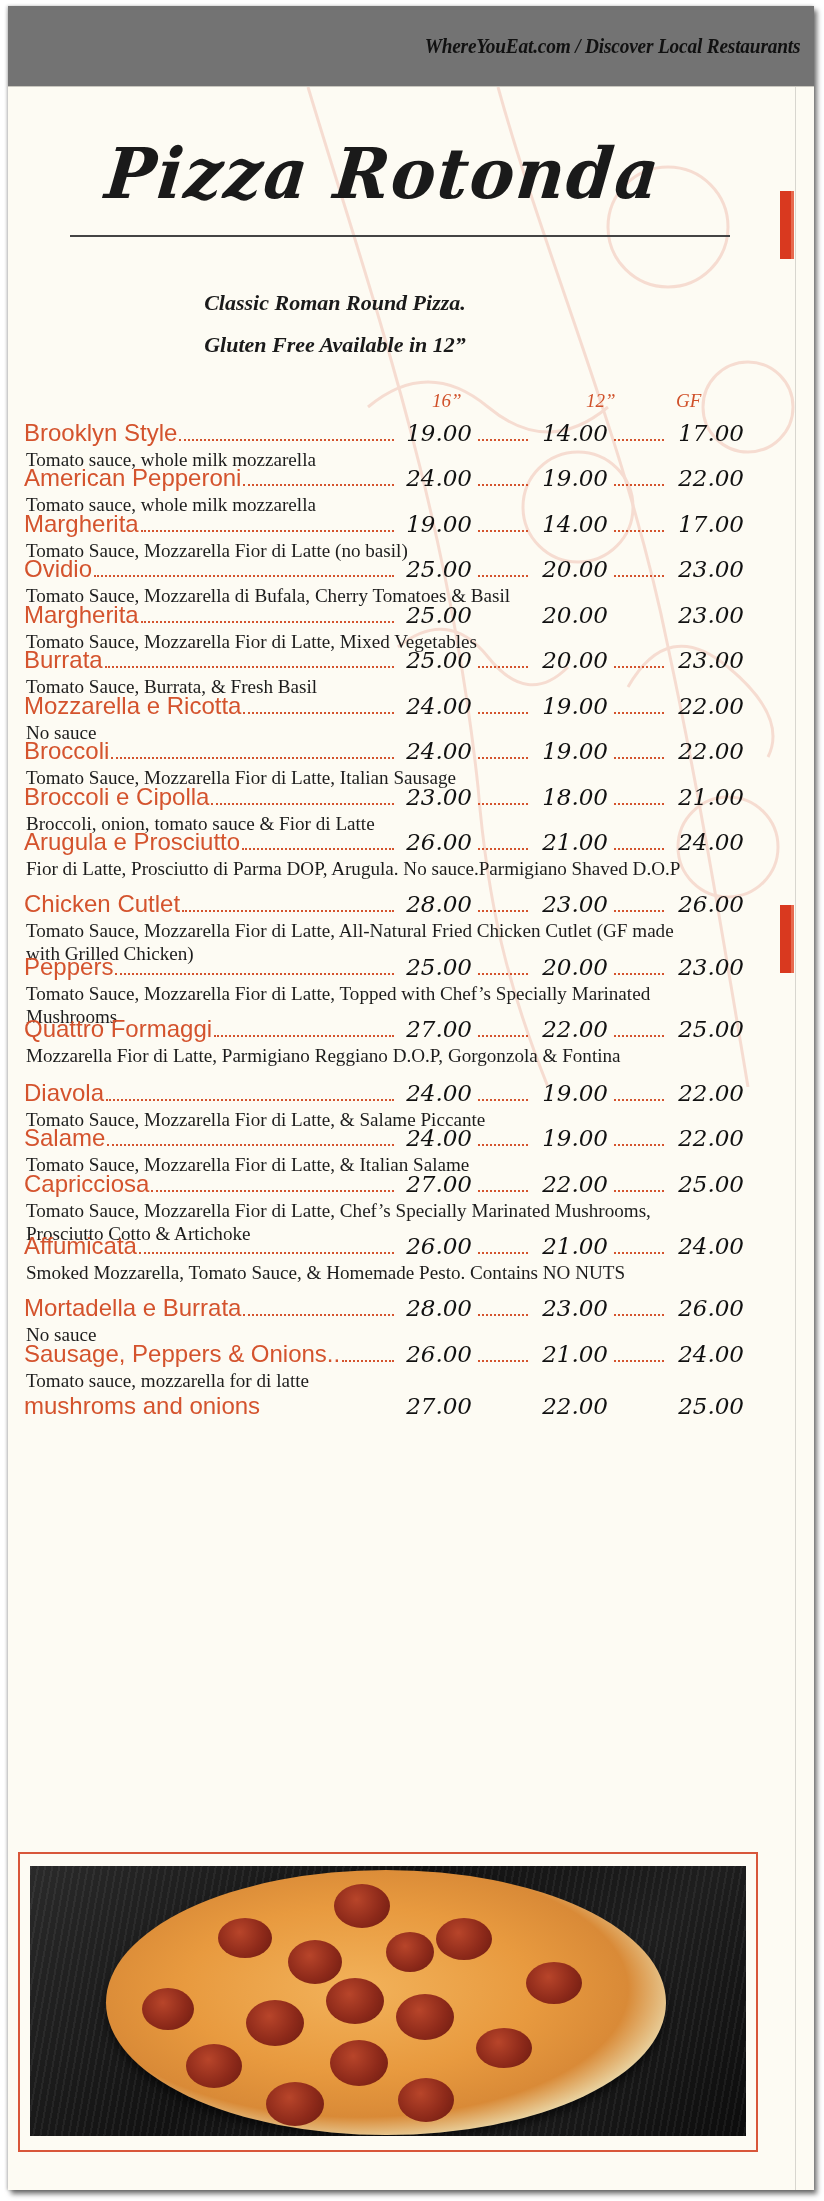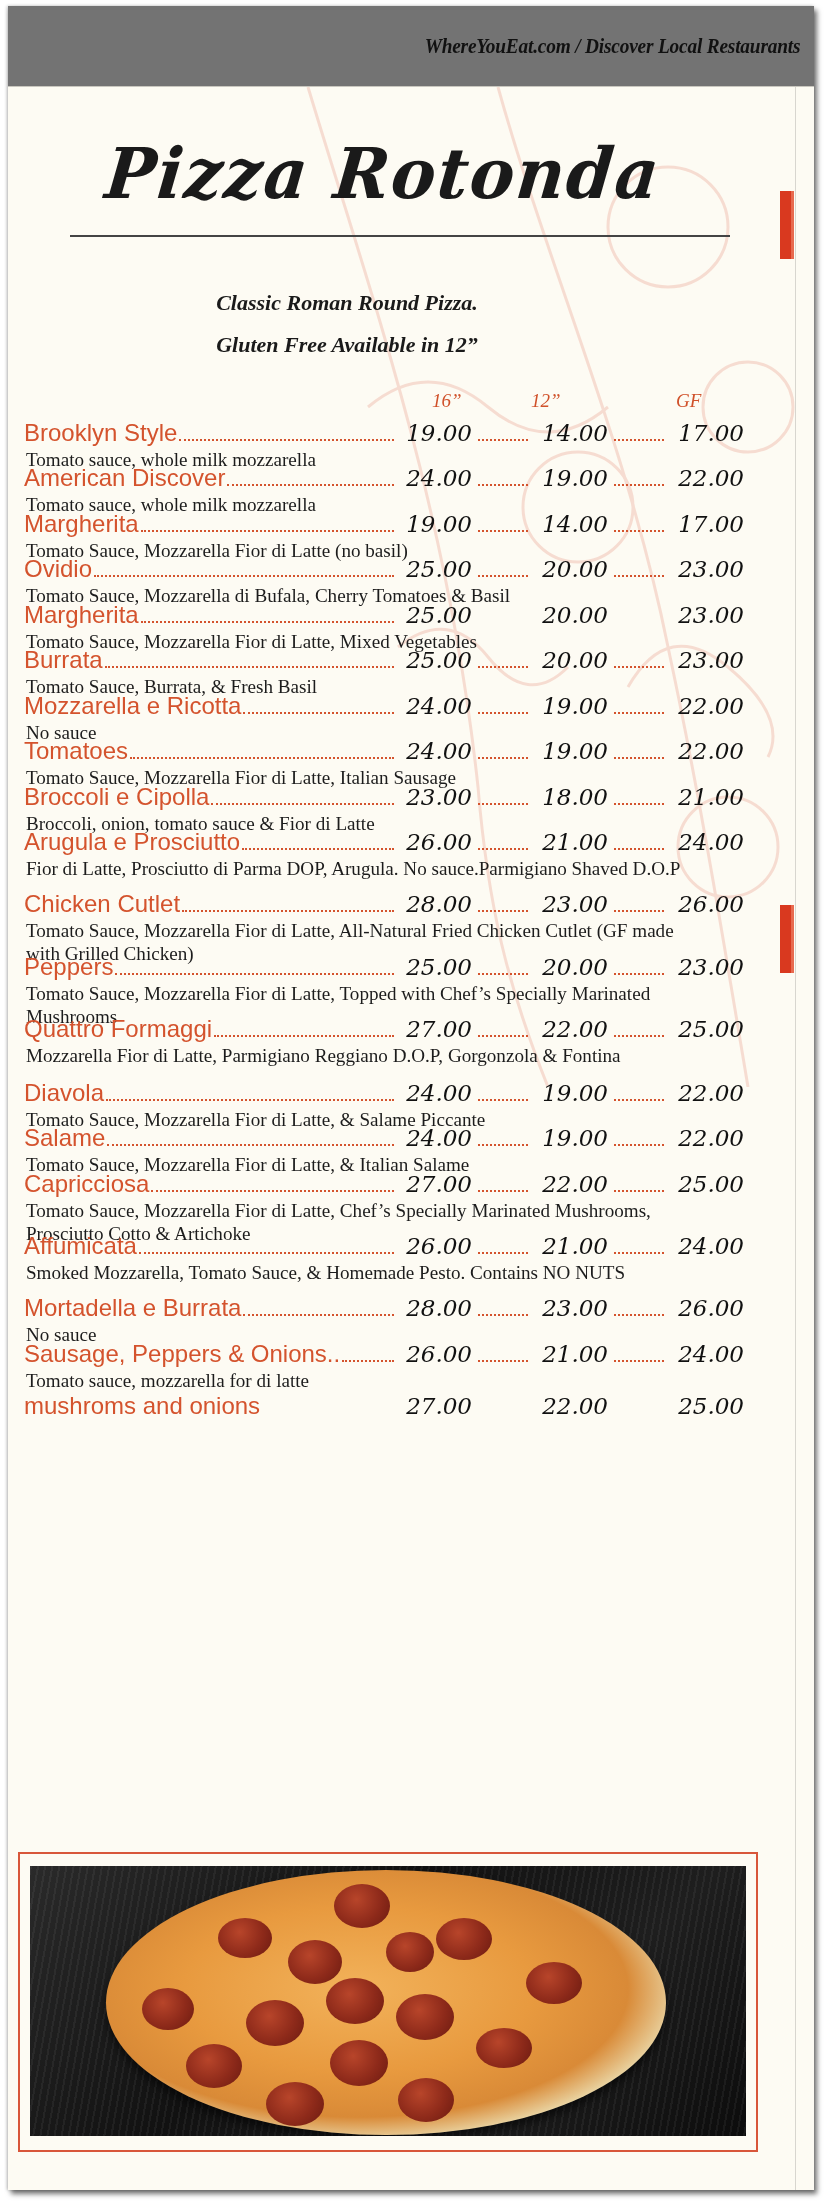"Classic Roman Round Pizza." .subtitle { left: 16px -> 4px }
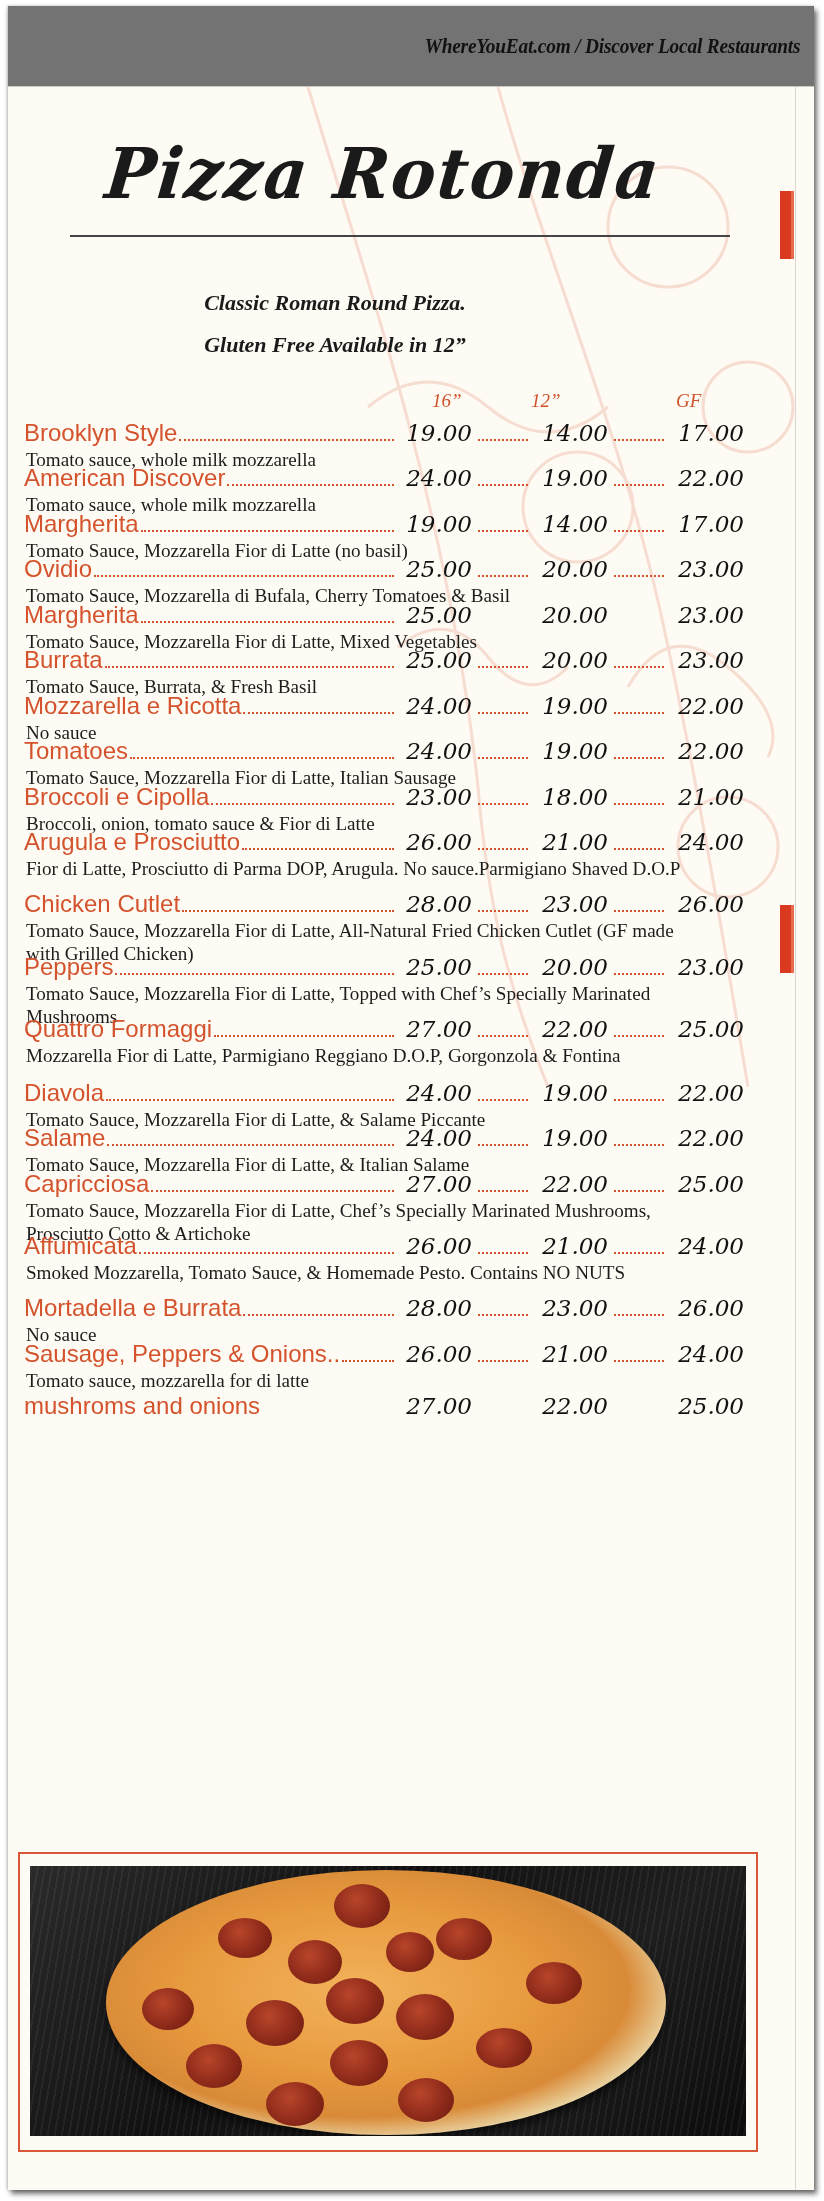"12”" div.col-head { left: 523px -> 578px }
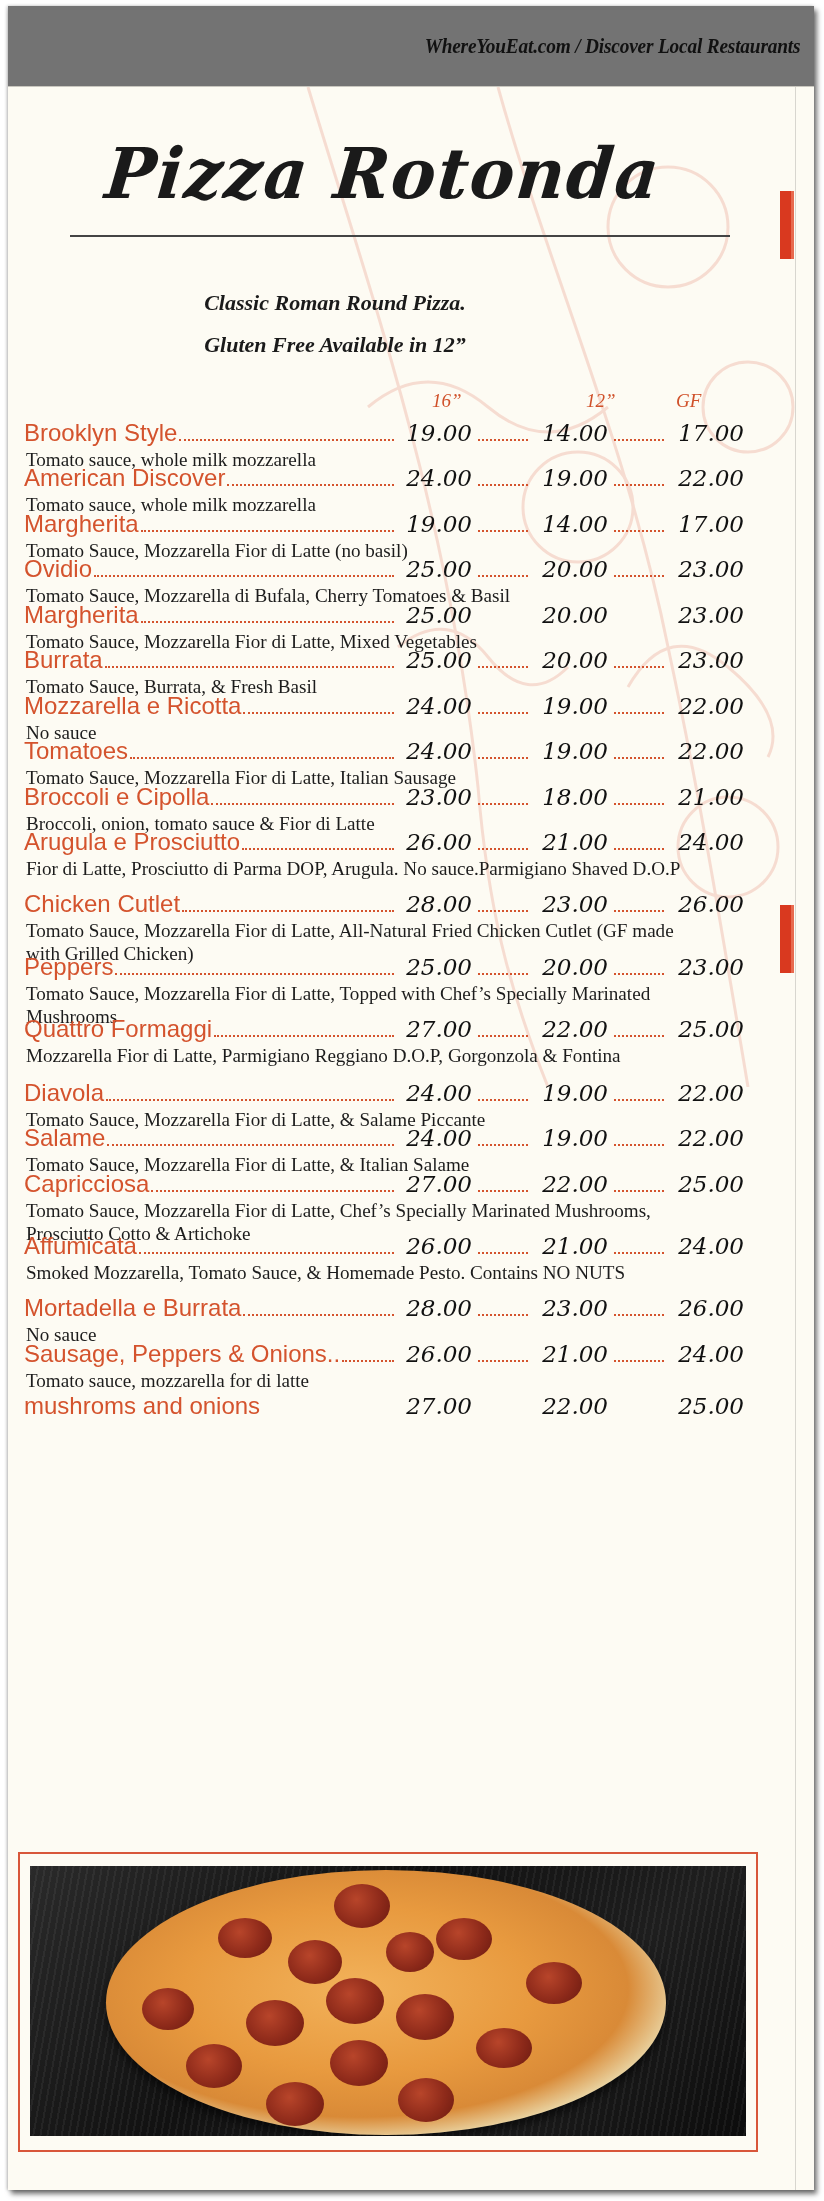"American Discover" span.item-name { text: Discover -> Pepperoni }
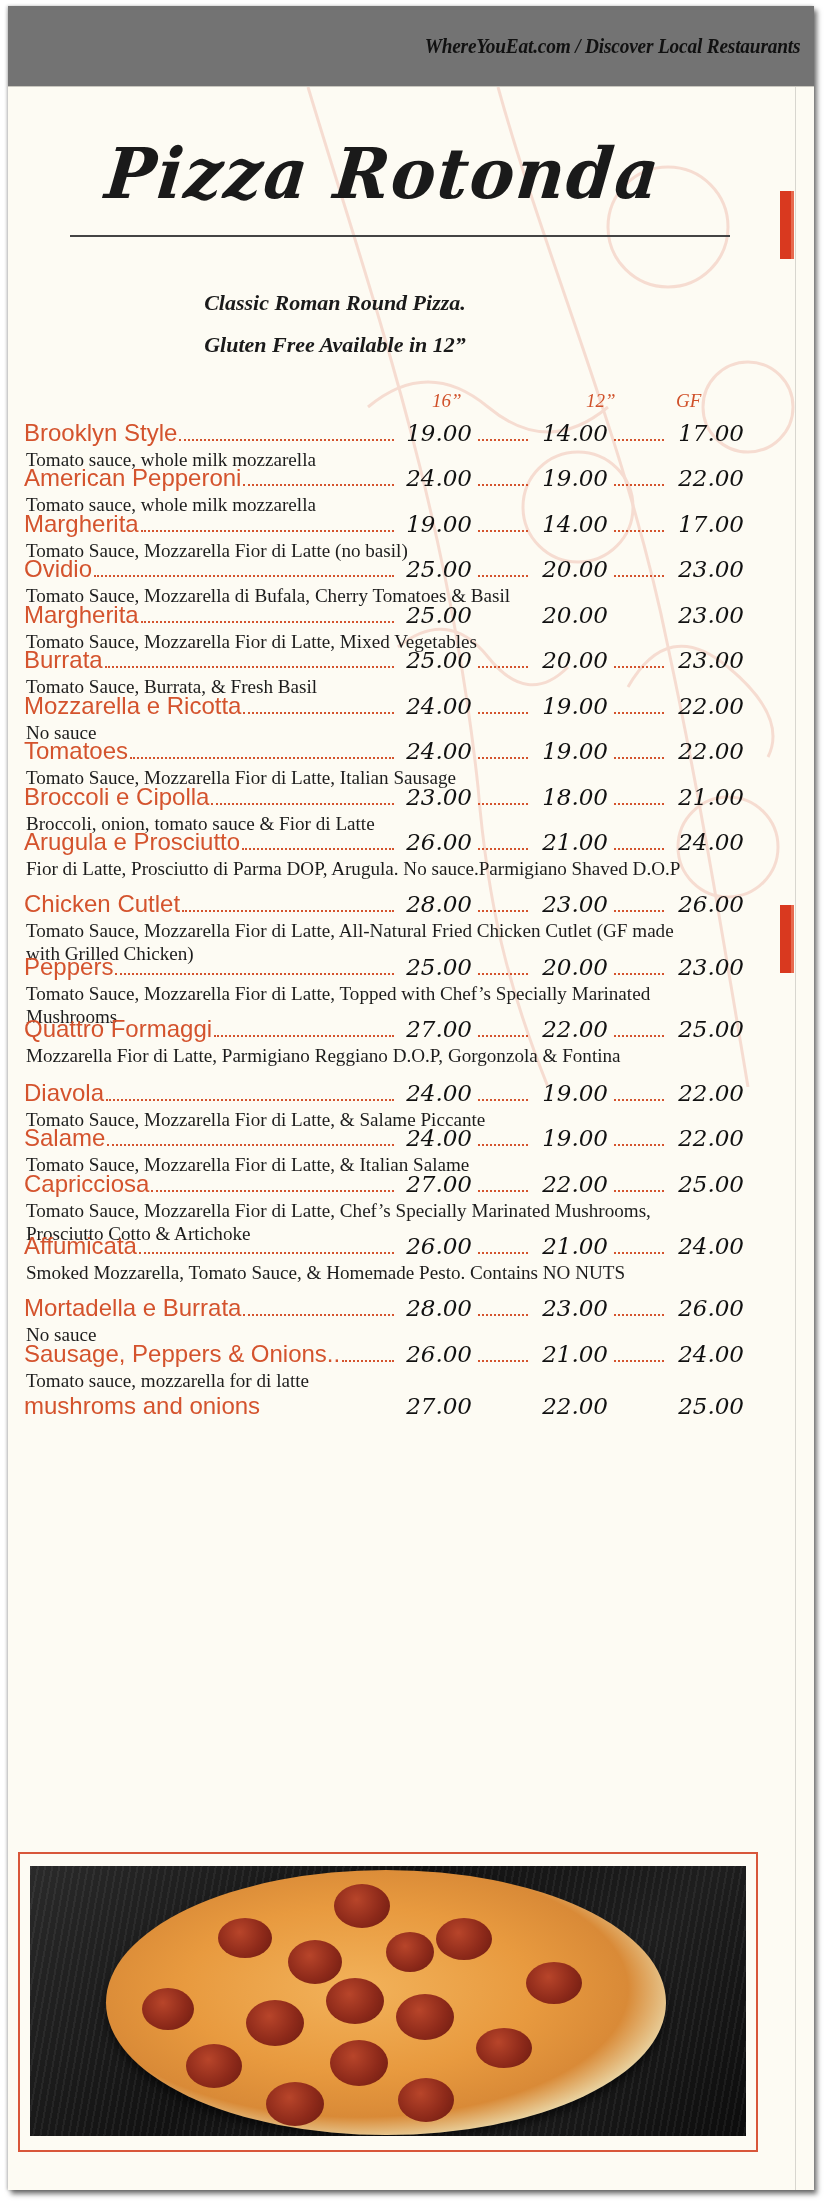"Tomatoes" span.item-name { text: Tomatoes -> Broccoli }
